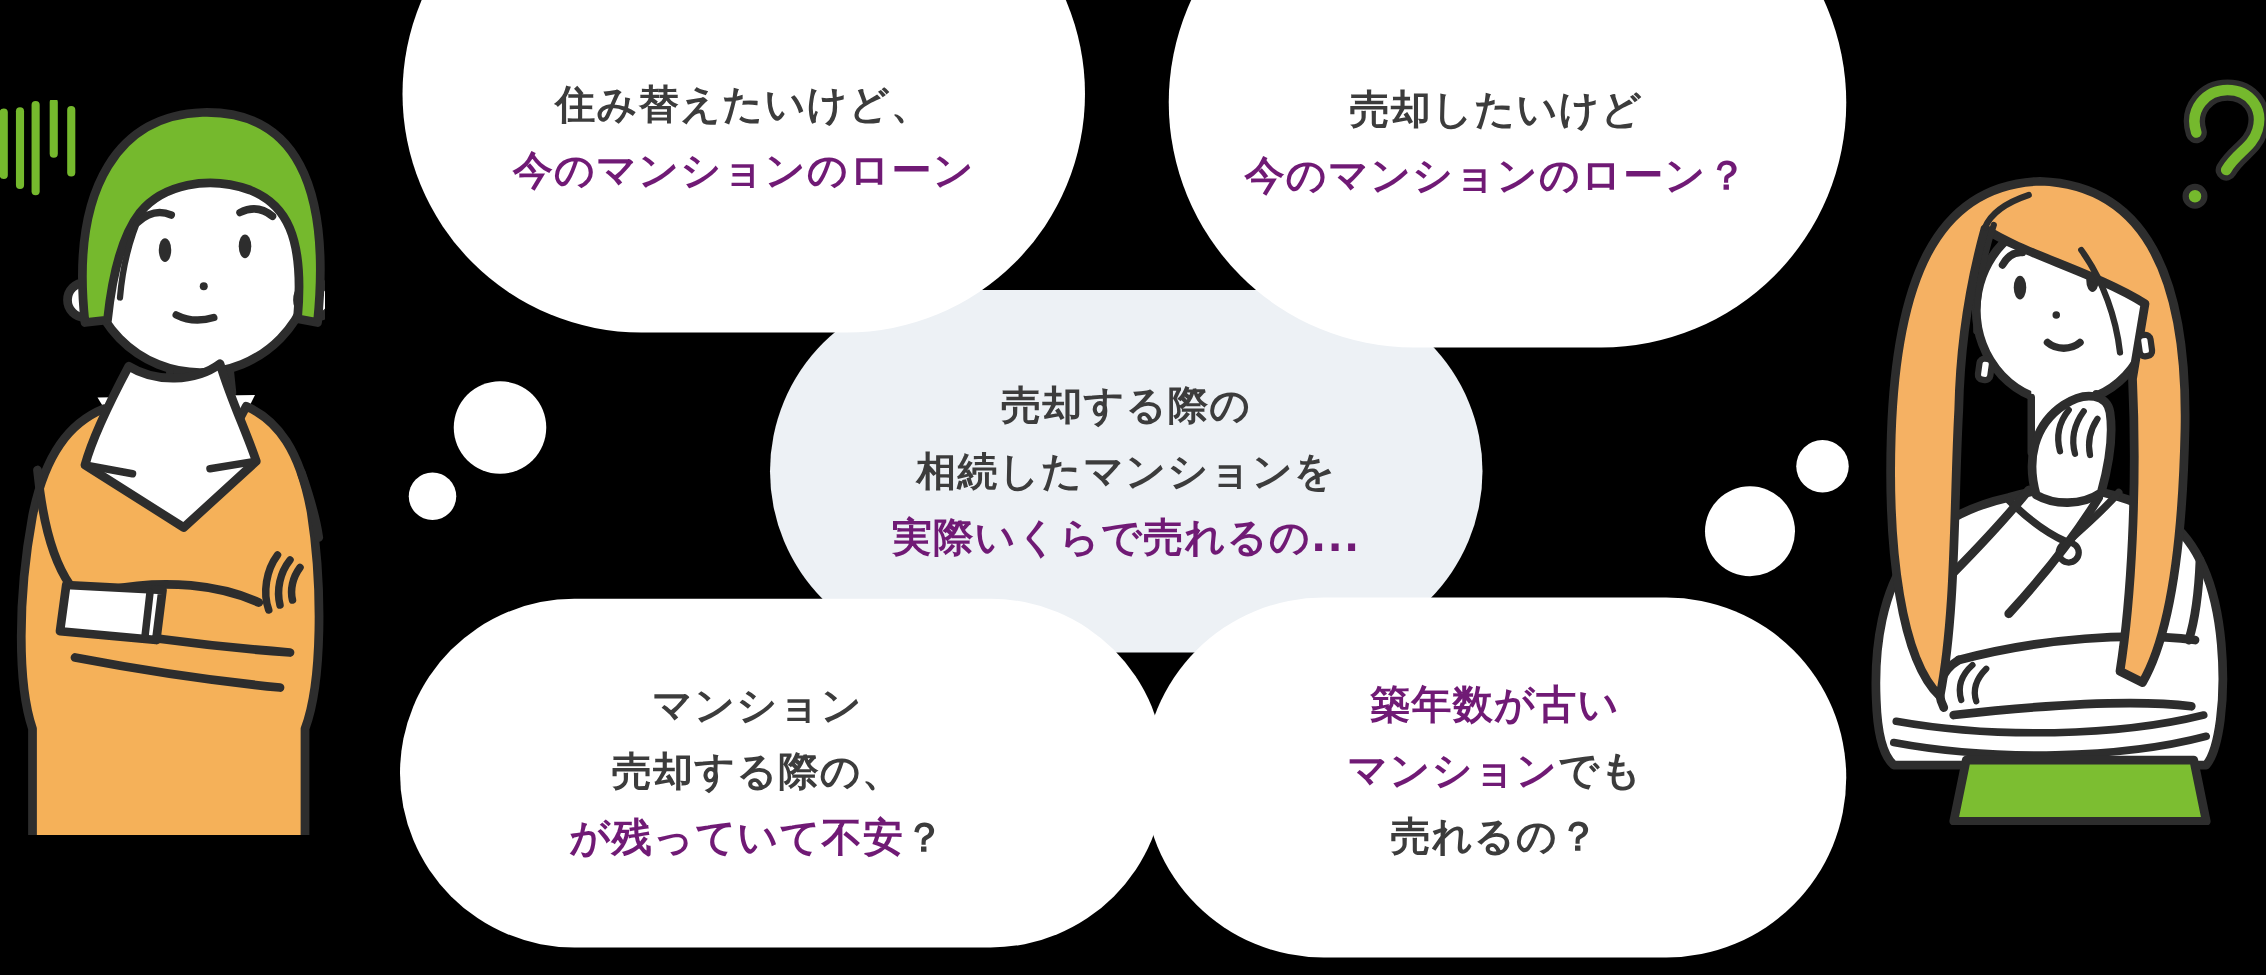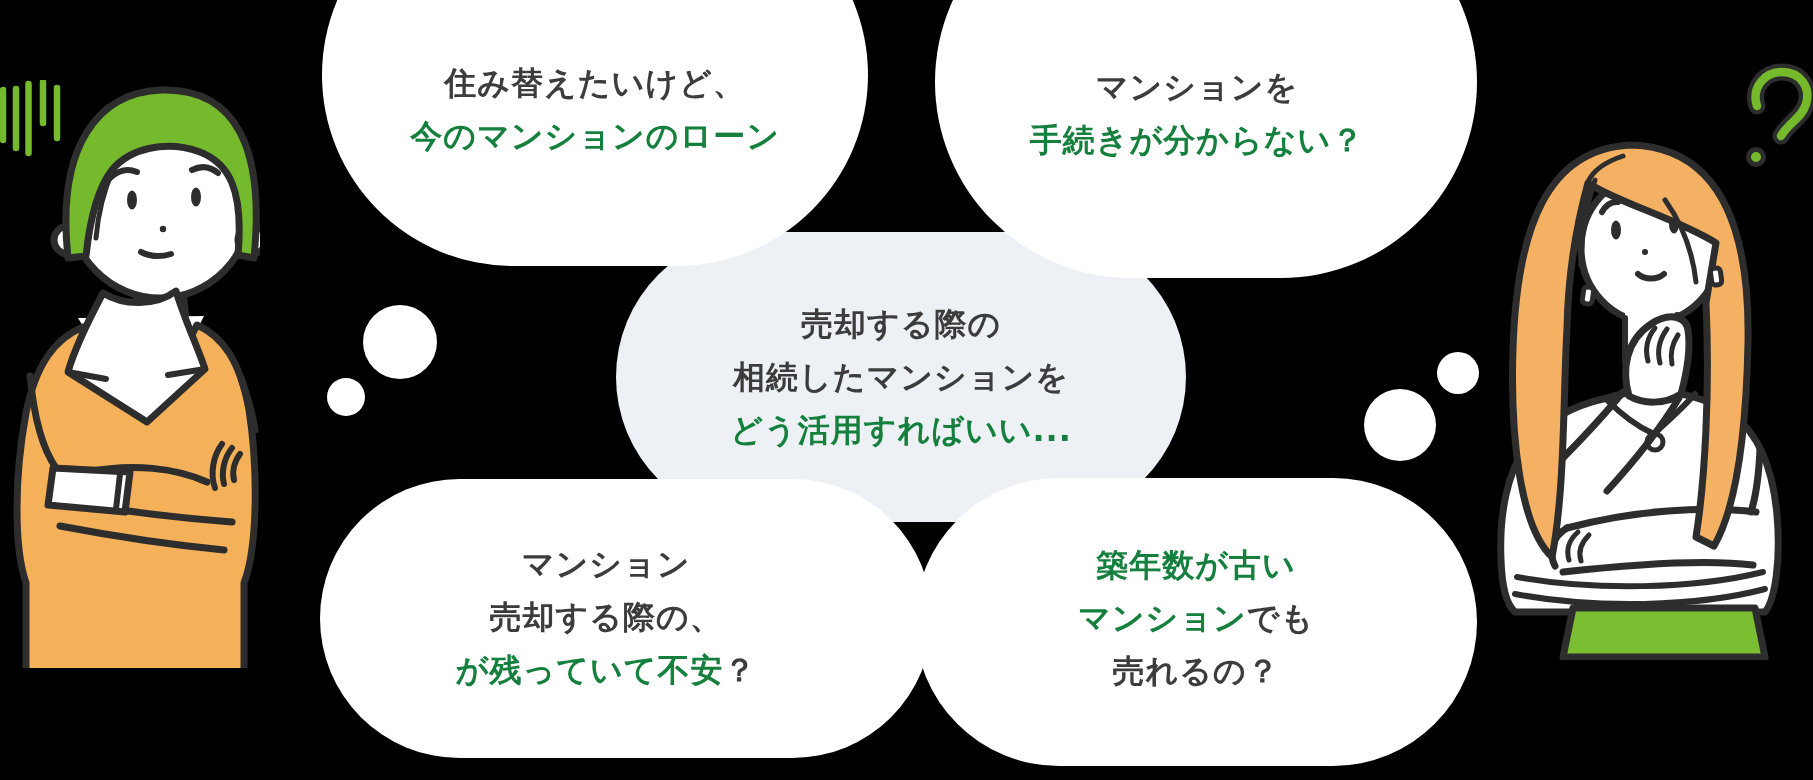"マンションを" span.dark { text: マンションを -> 売却したいけど }
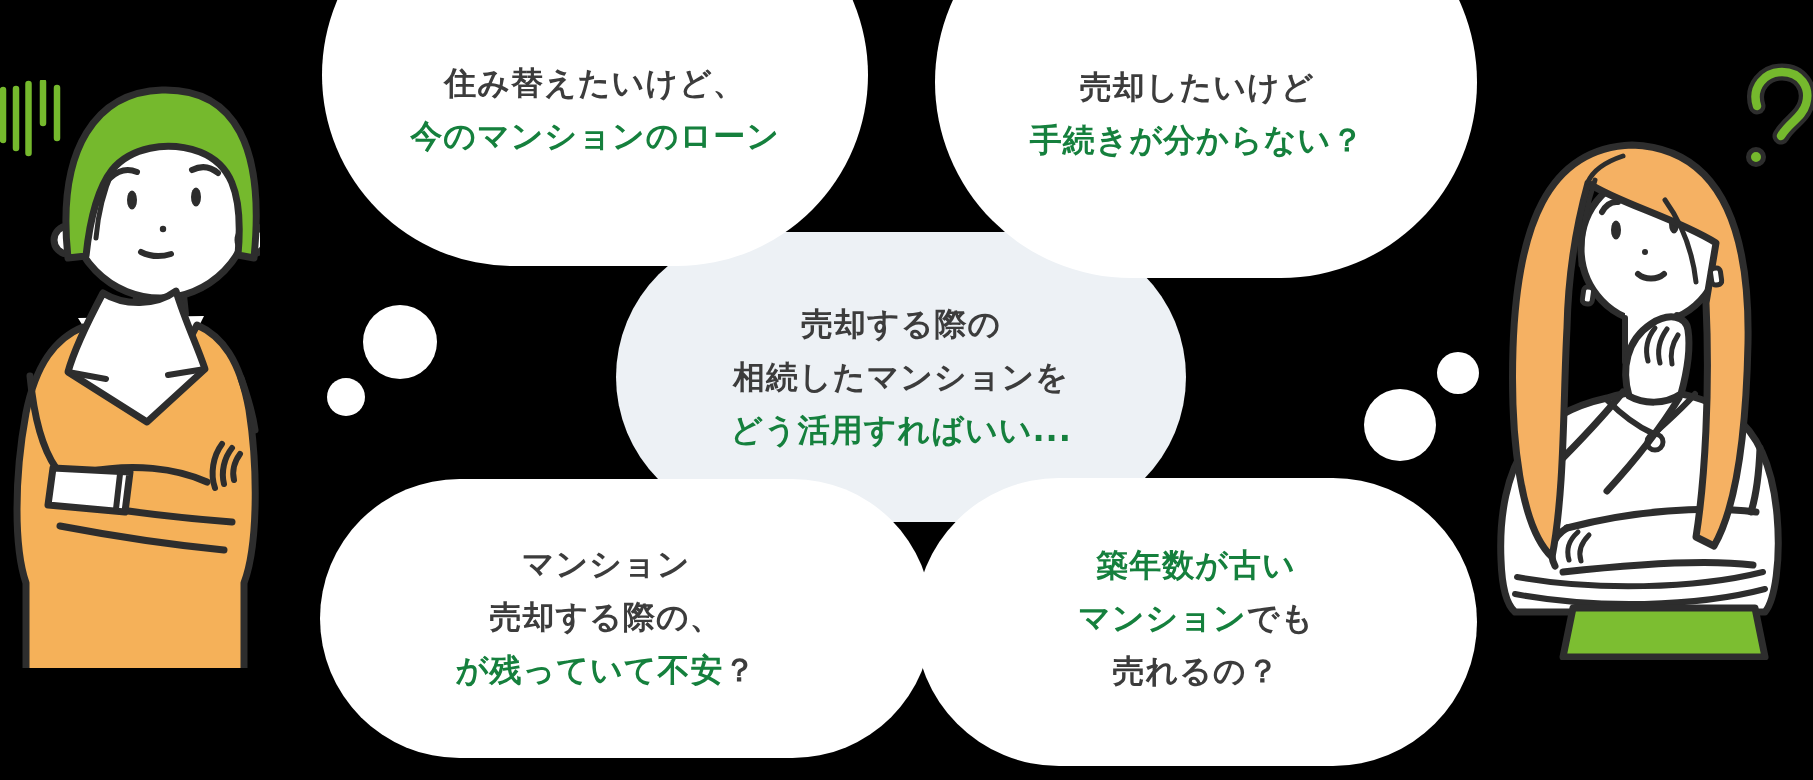"今のマンションのローン" .accent { color: #15803d -> #701a75 }
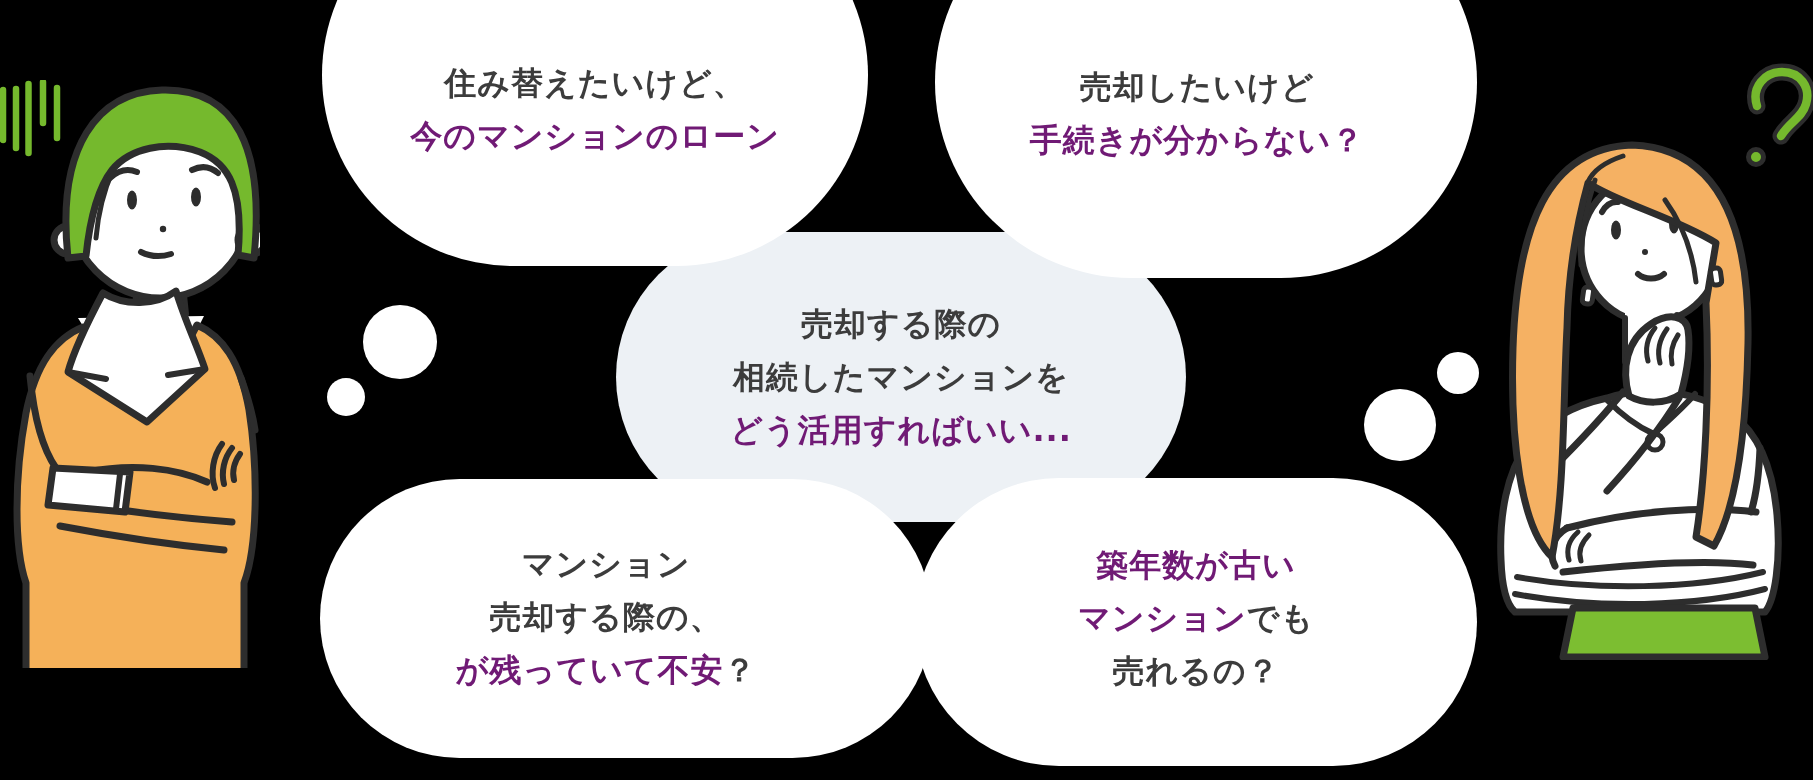"手続きが分からない？" span.accent { text: 手続きが分からない -> 今のマンションのローン }
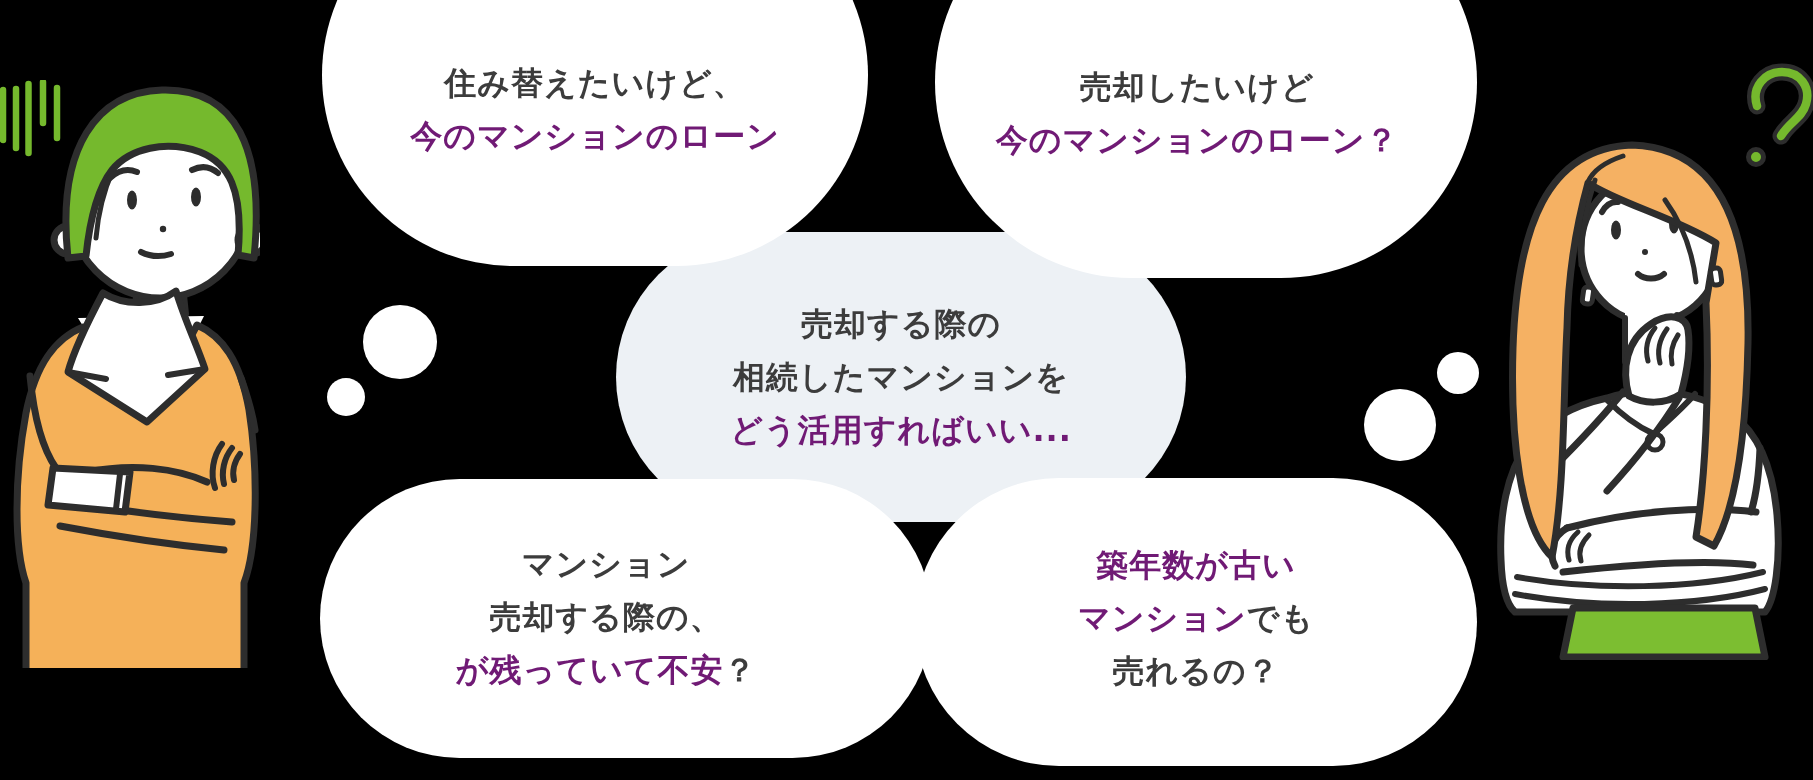"どう活用すればいい..." span.accent { text: どう活用すればいい -> 実際いくらで売れるの }
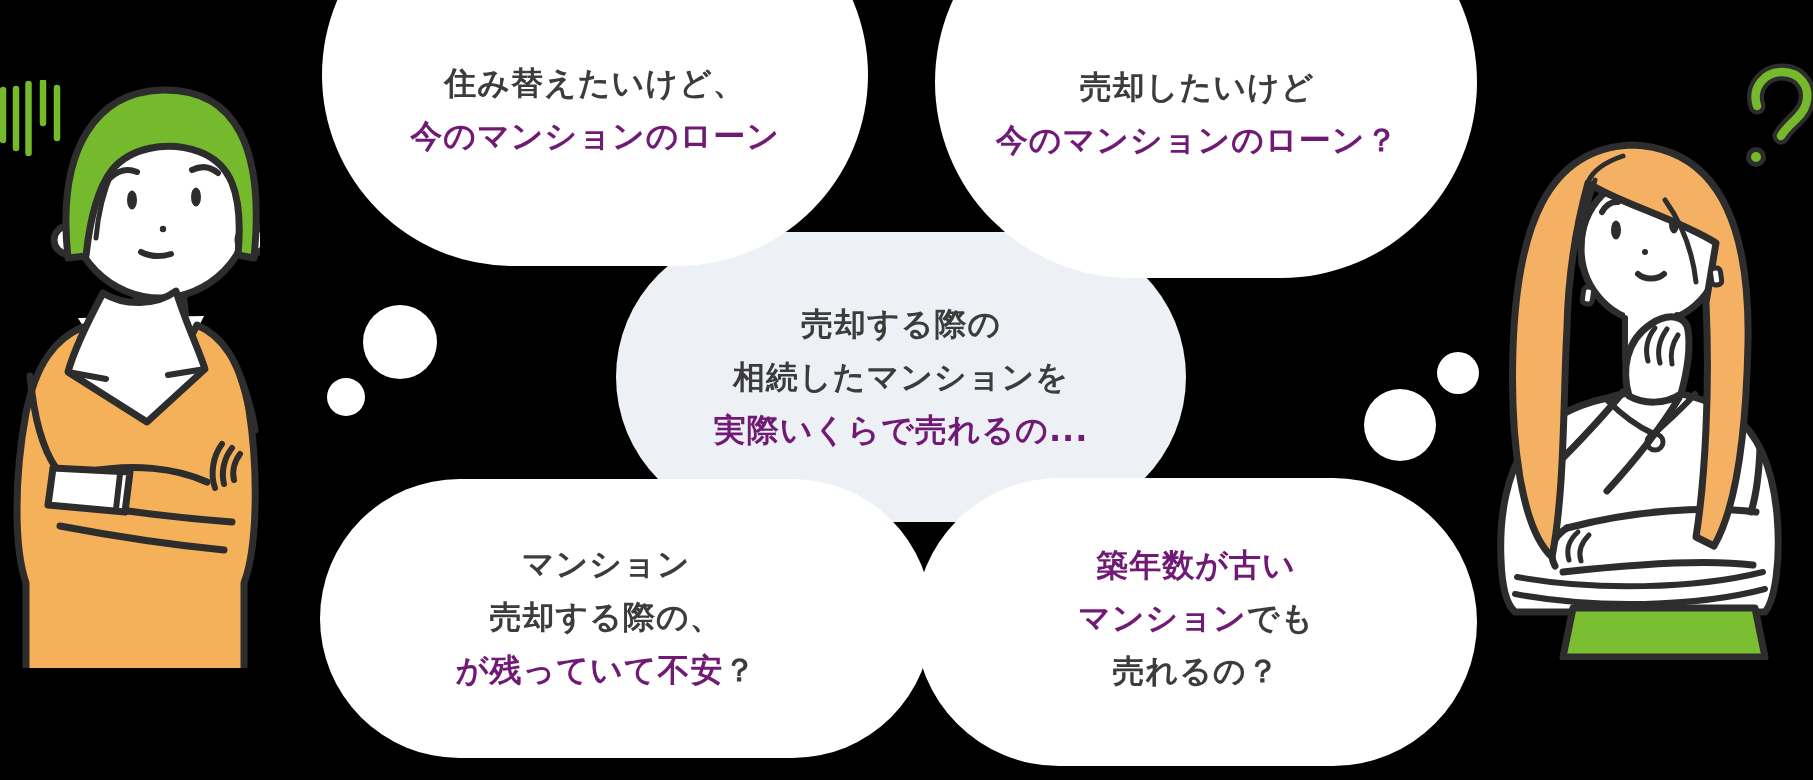"築年数が古い" .b5 .bubble-text { font-family: none -> Liberation Mono, monospace }
